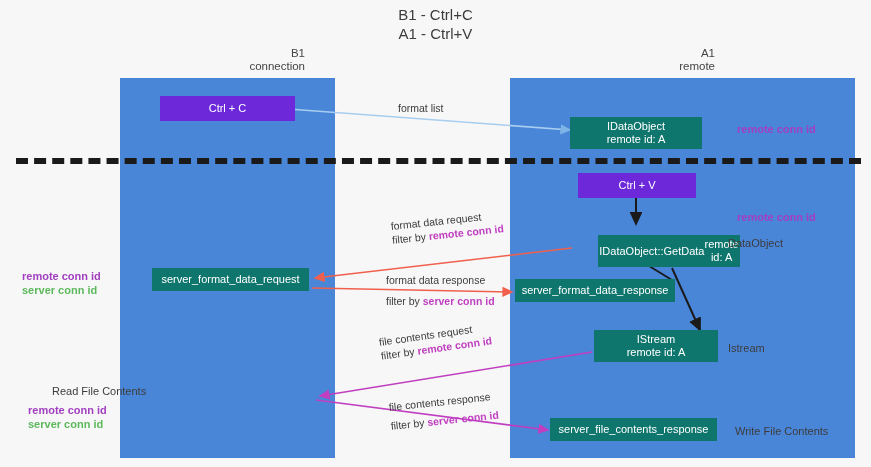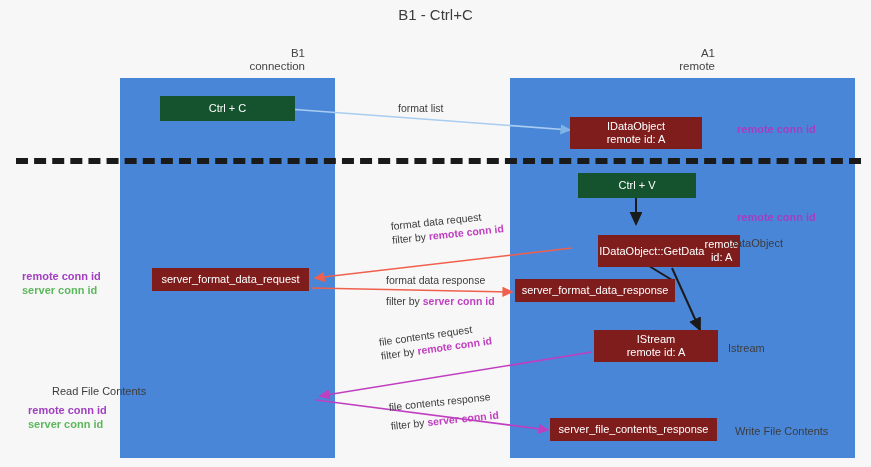"A1 - Ctrl+V" div { html: none -> <div>A1 - Ctrl+V</div> }
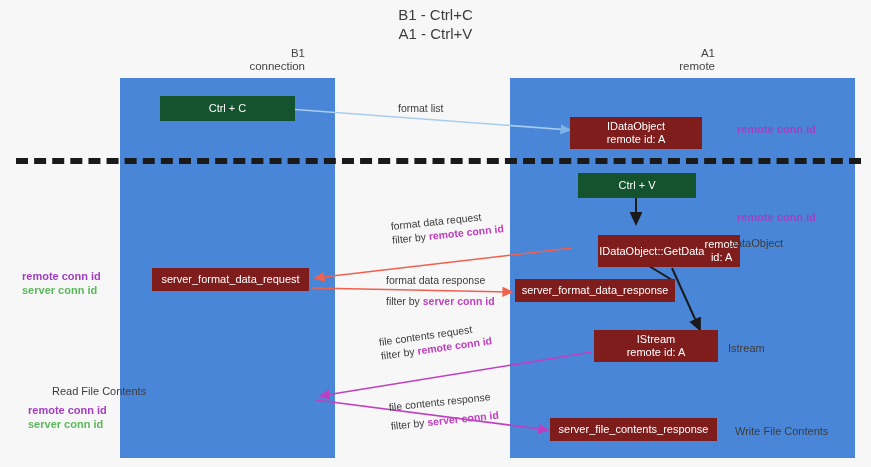"Ctrl + C" .box.green { background: #14532d -> #6d28d9 }
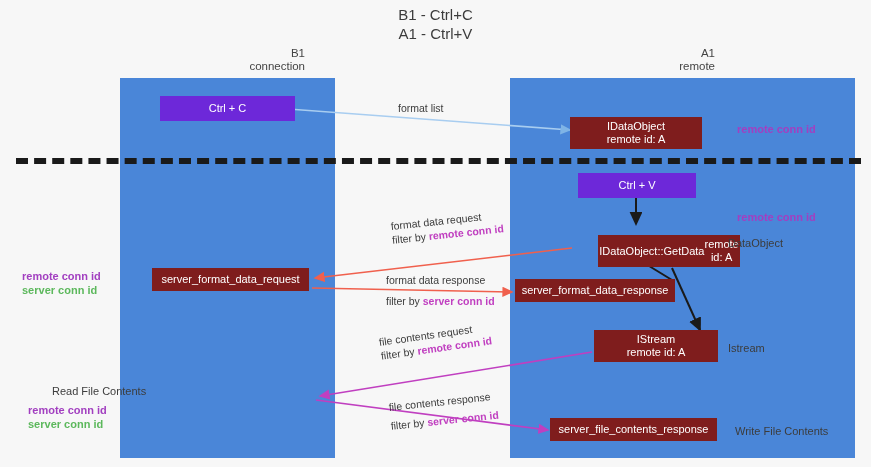"IDataObject" .box.orange { background: #7f1d1d -> #0f766e }
